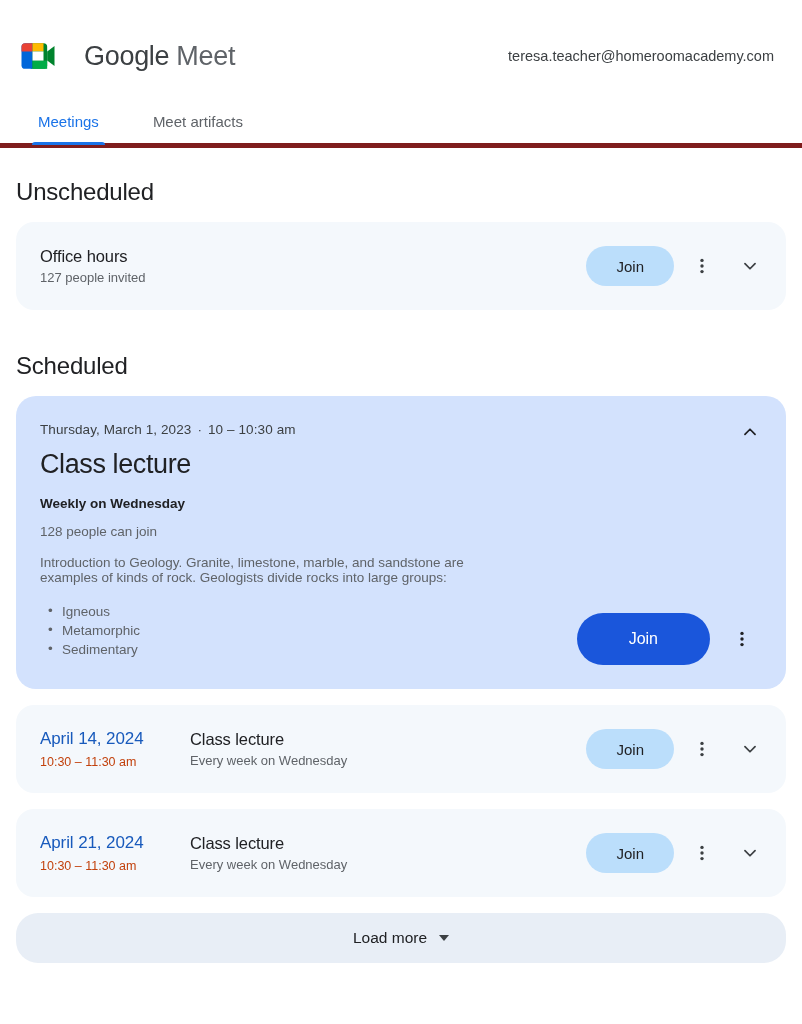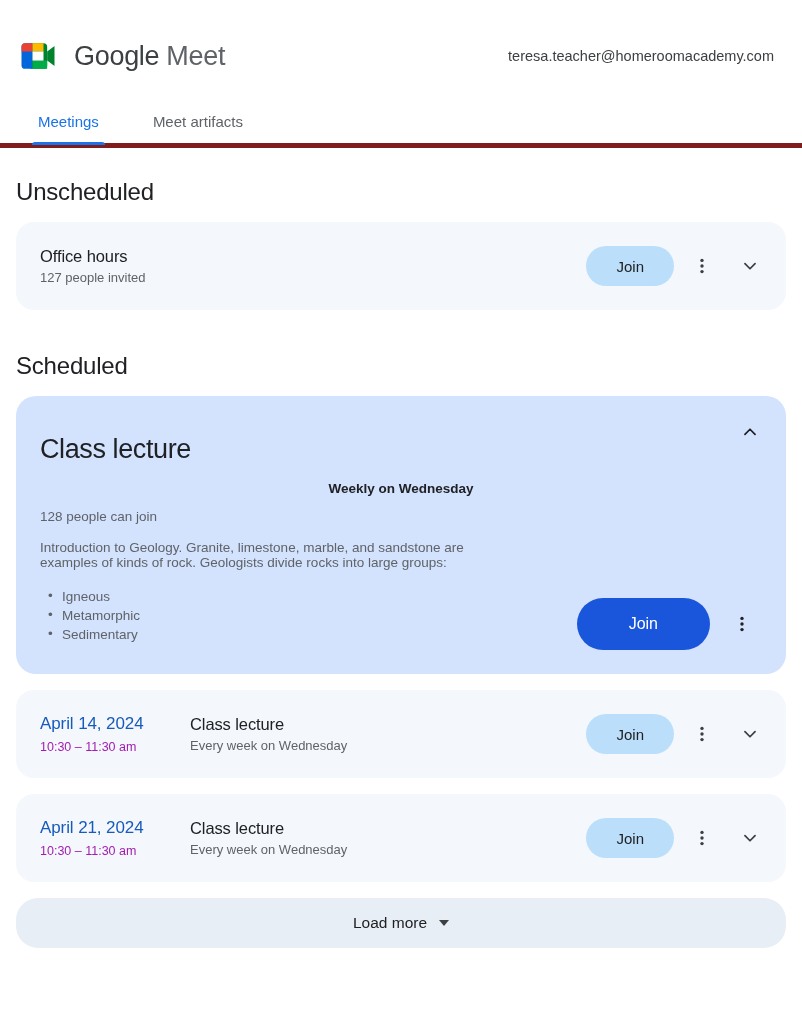"Google Meet" .brand { gap: 14px -> 24px }
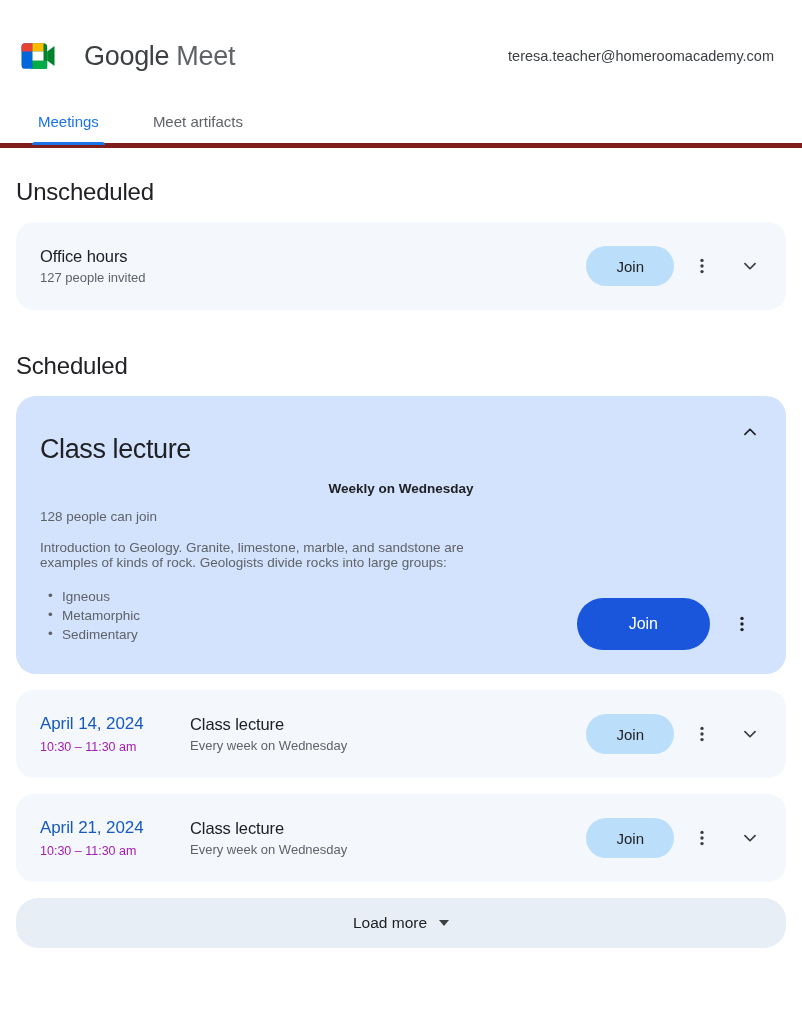"Thursday, March 1, 2023 ·" div.exp-when { html: none -> <div> <span>Thursday, March 1, 2023</span><span>·</span><span>10 – 10:30 am</span> </div> }
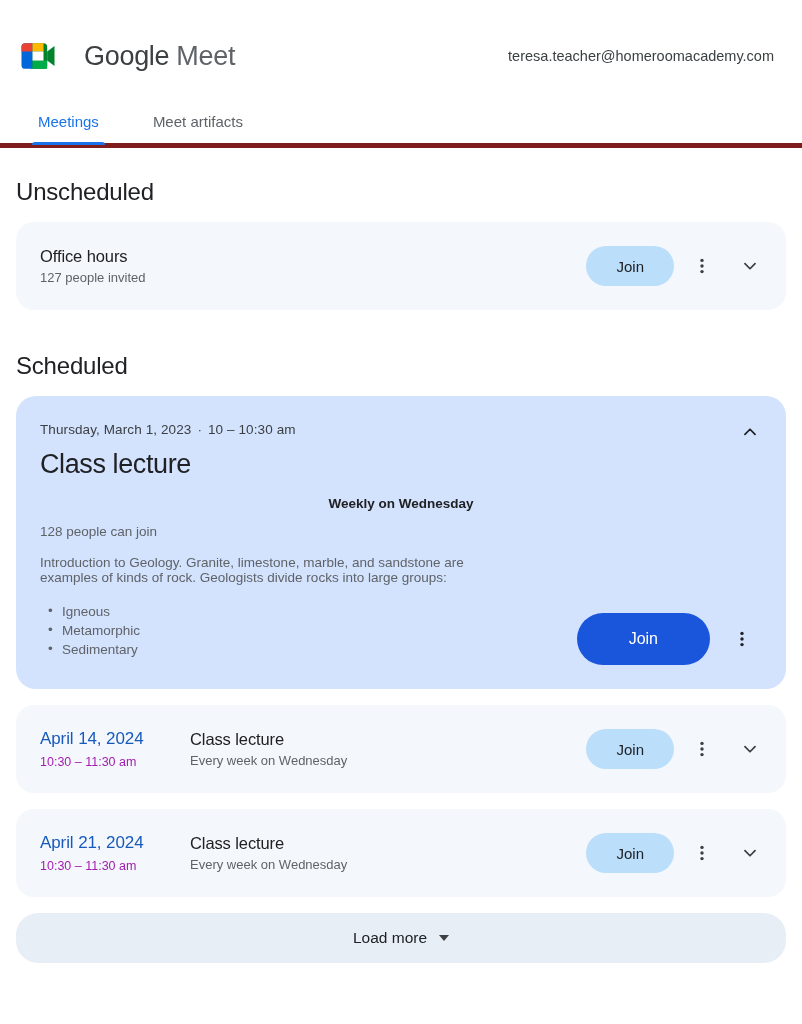"Weekly on Wednesday" .exp-recurrence { text-align: center -> none }
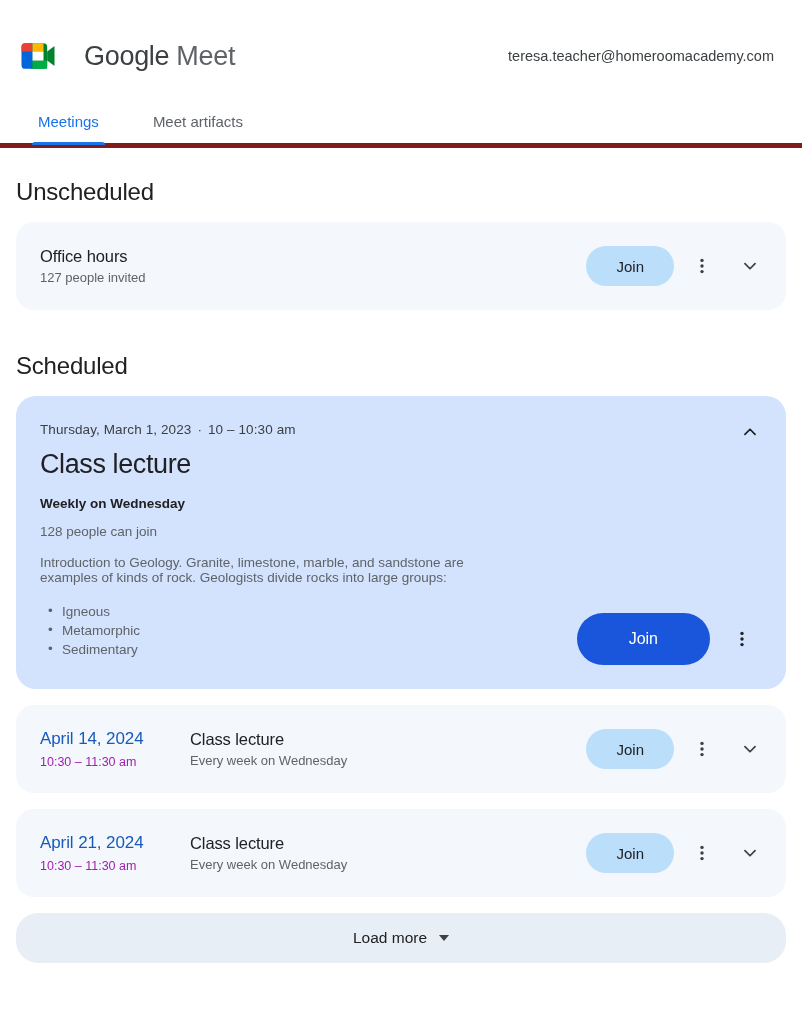"10:30 – 11:30 am" .mrow-time { color: #a21caf -> #c2410c }
